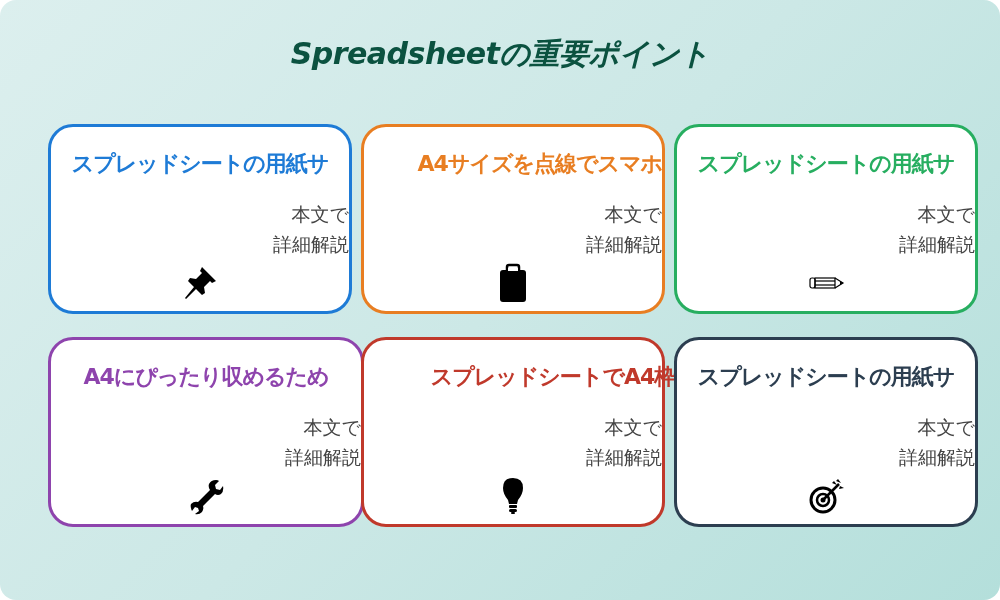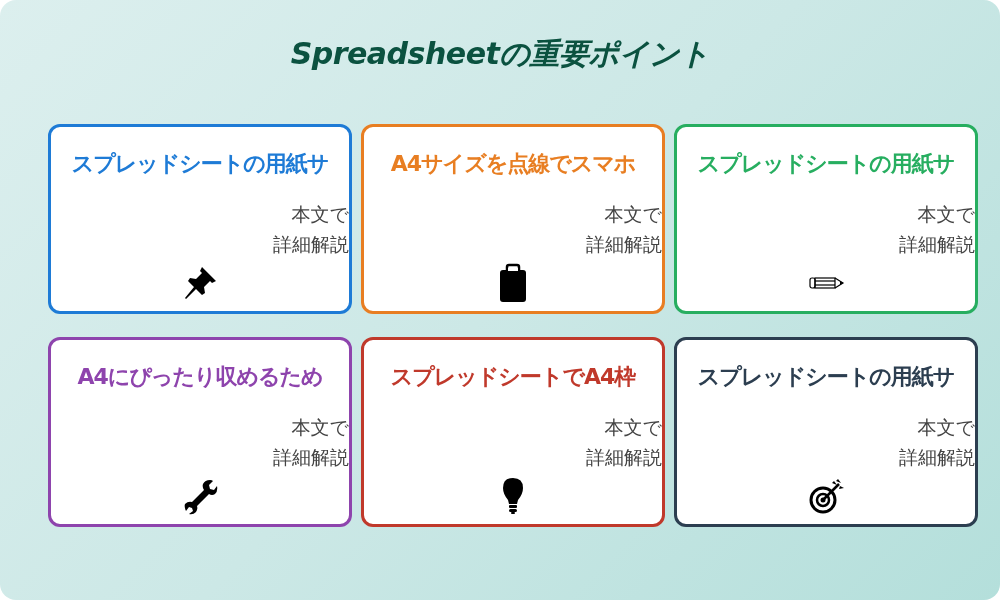"スプレッドシートの用紙サ" .card { border-radius: 12px -> 25px }
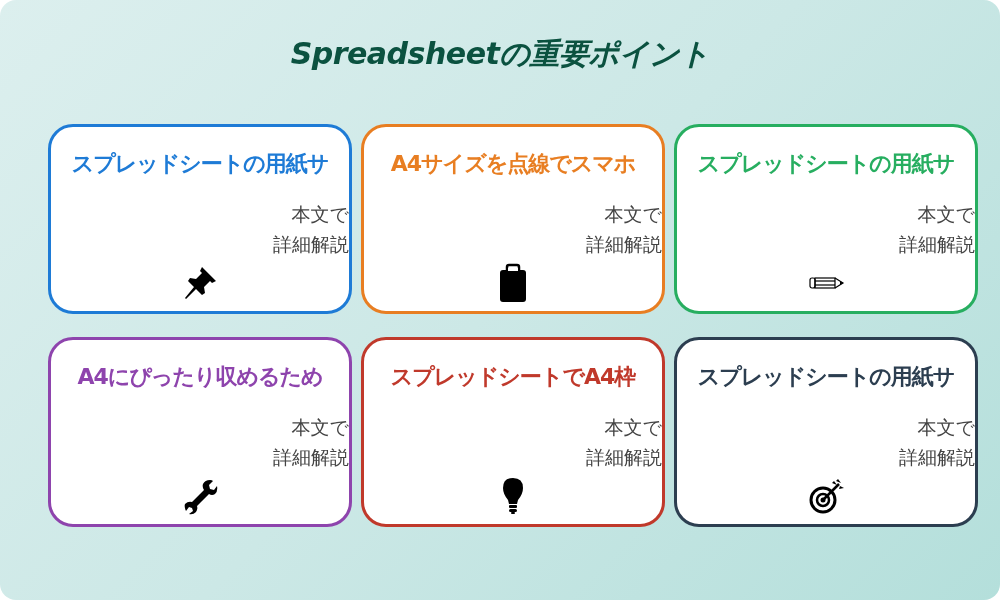"A4サイズを点線でスマホ" div.card-title { text-align: none -> right }
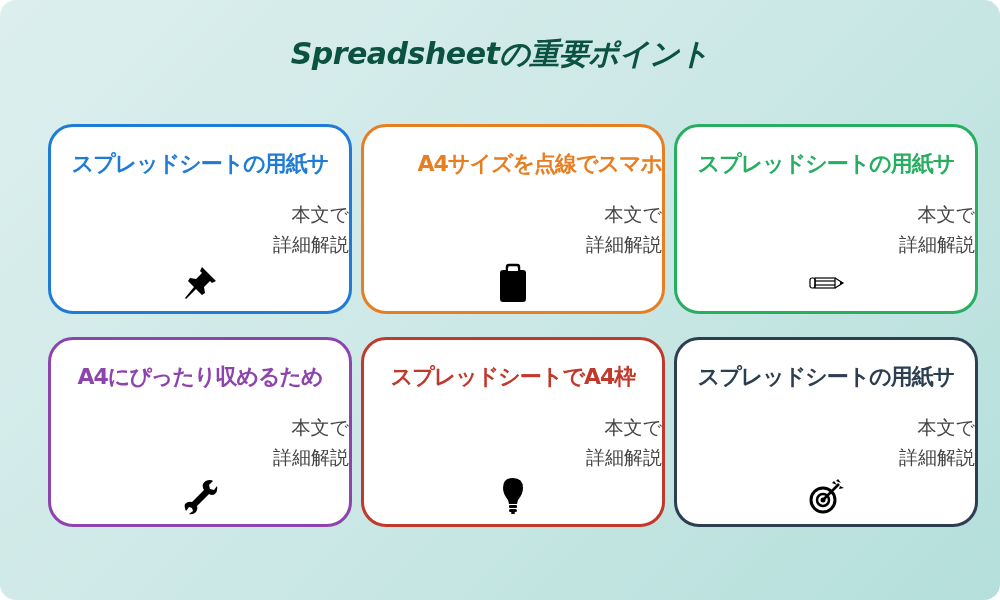"A4にぴったり収めるため" div.card { padding-left: none -> 12px }
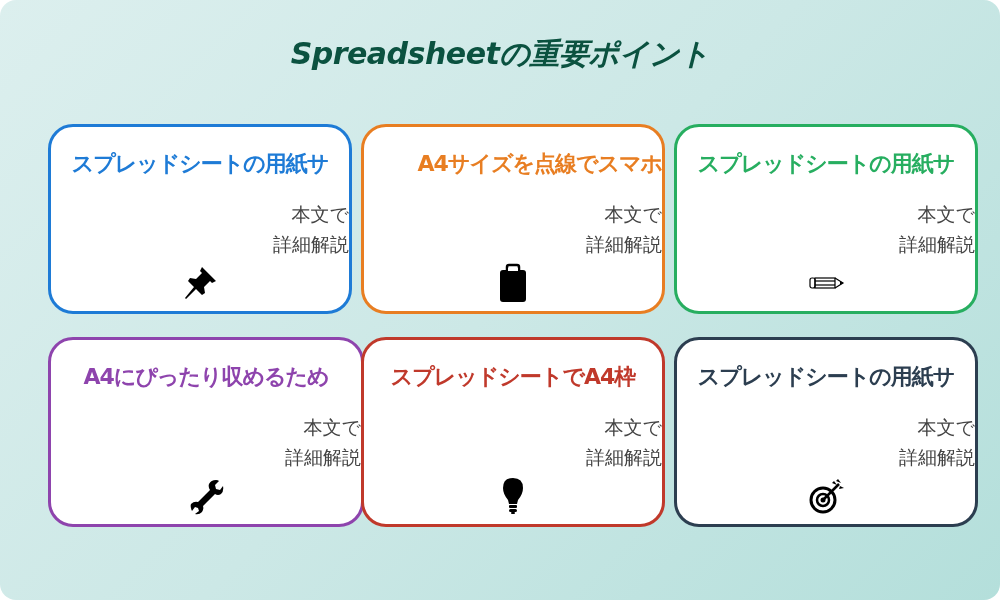"スプレッドシートでA4枠" div.card-title { margin-left: none -> 40px }
